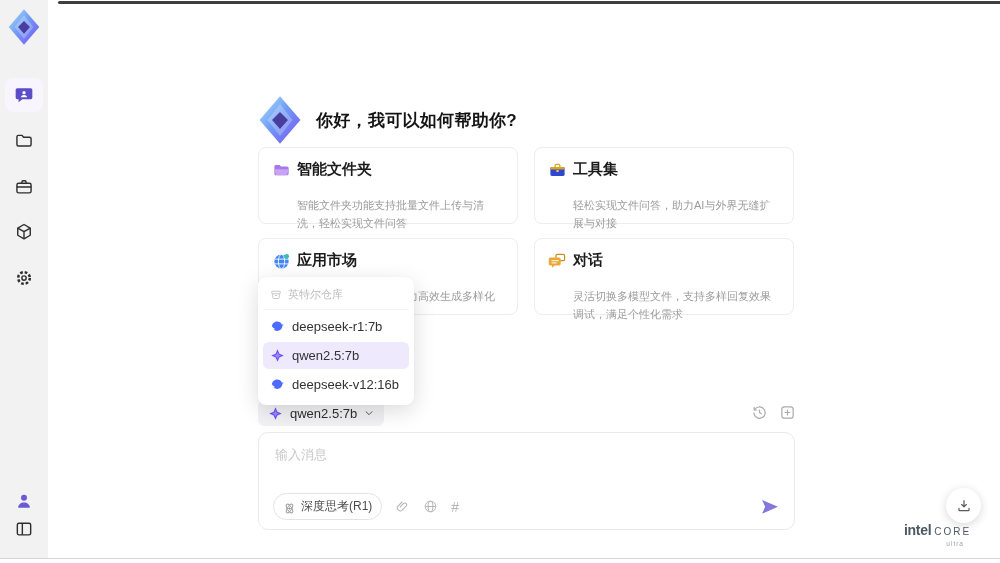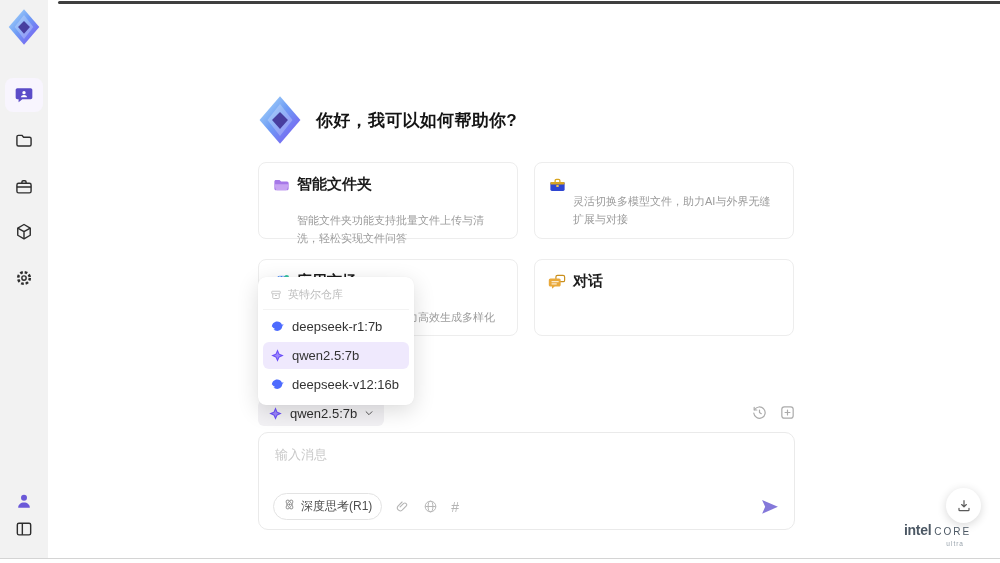"智能文件夹" #cards { gap: 20px 16px -> 14px 16px; top: 162px -> 147px }
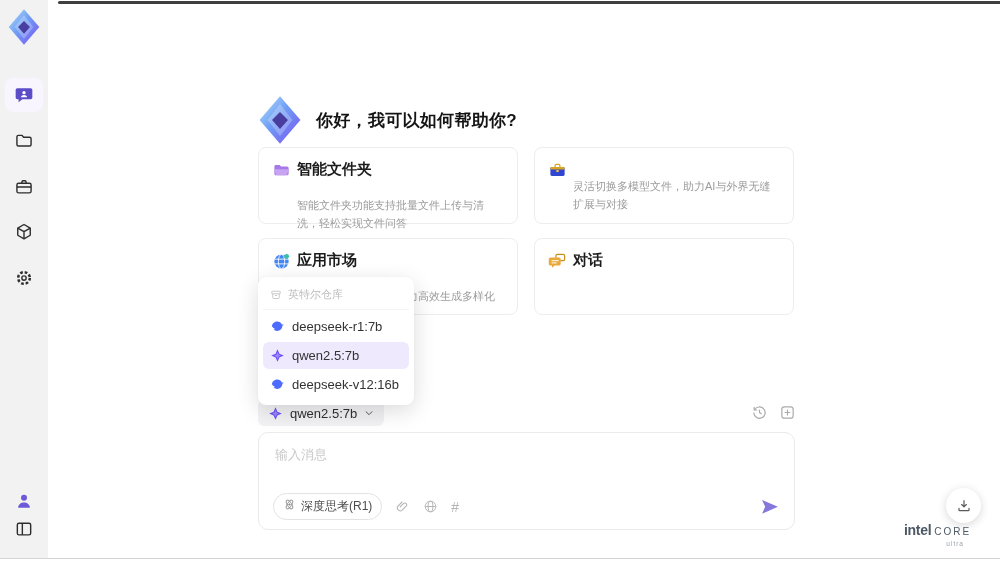"工具集" div.card-title { html: none -> <div>工具集</div> }
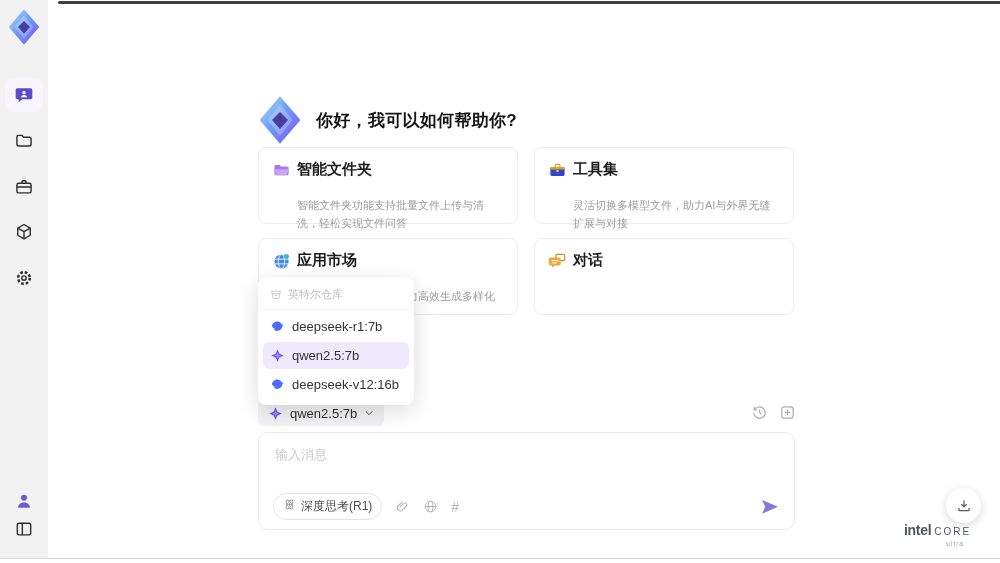"灵活切换多模型文件，助力AI与外界无缝扩展与对接" div.card-desc { text: 灵活切换多模型文件 -> 轻松实现文件问答 }
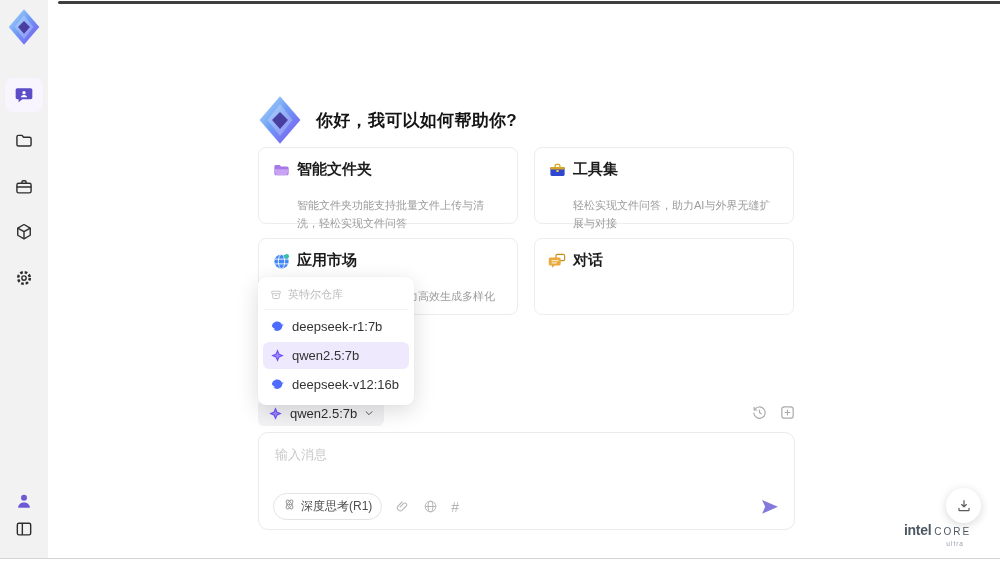"灵活切换多模型文件，支持多样回复效果调试，满足个性化需求" div.card-desc { html: none -> <div>灵活切换多模型文件，支持多样回复效果调试，满足个性化需求</div> }
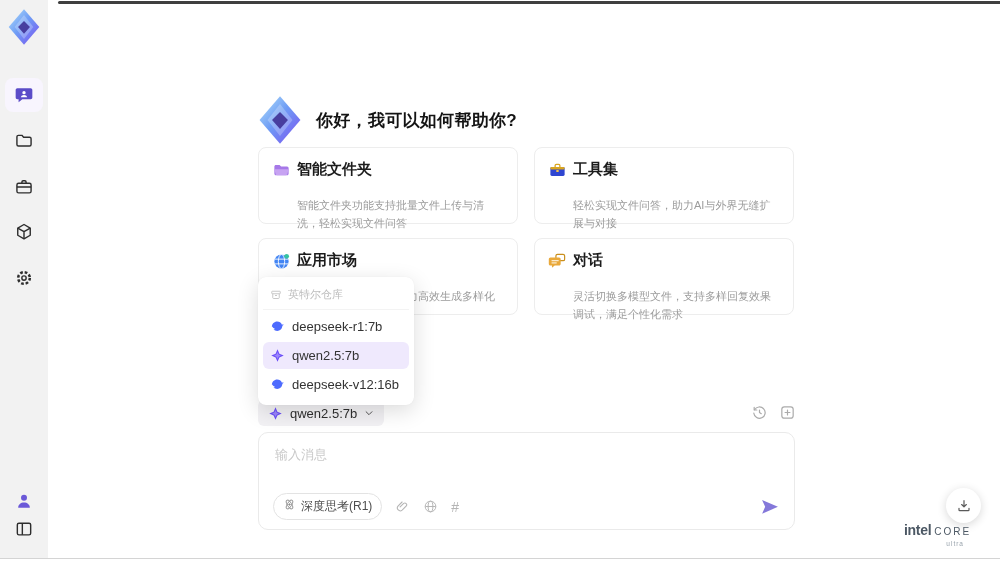"深度思考(R1)" #think-pill { align-items: flex-start -> flex-end }
